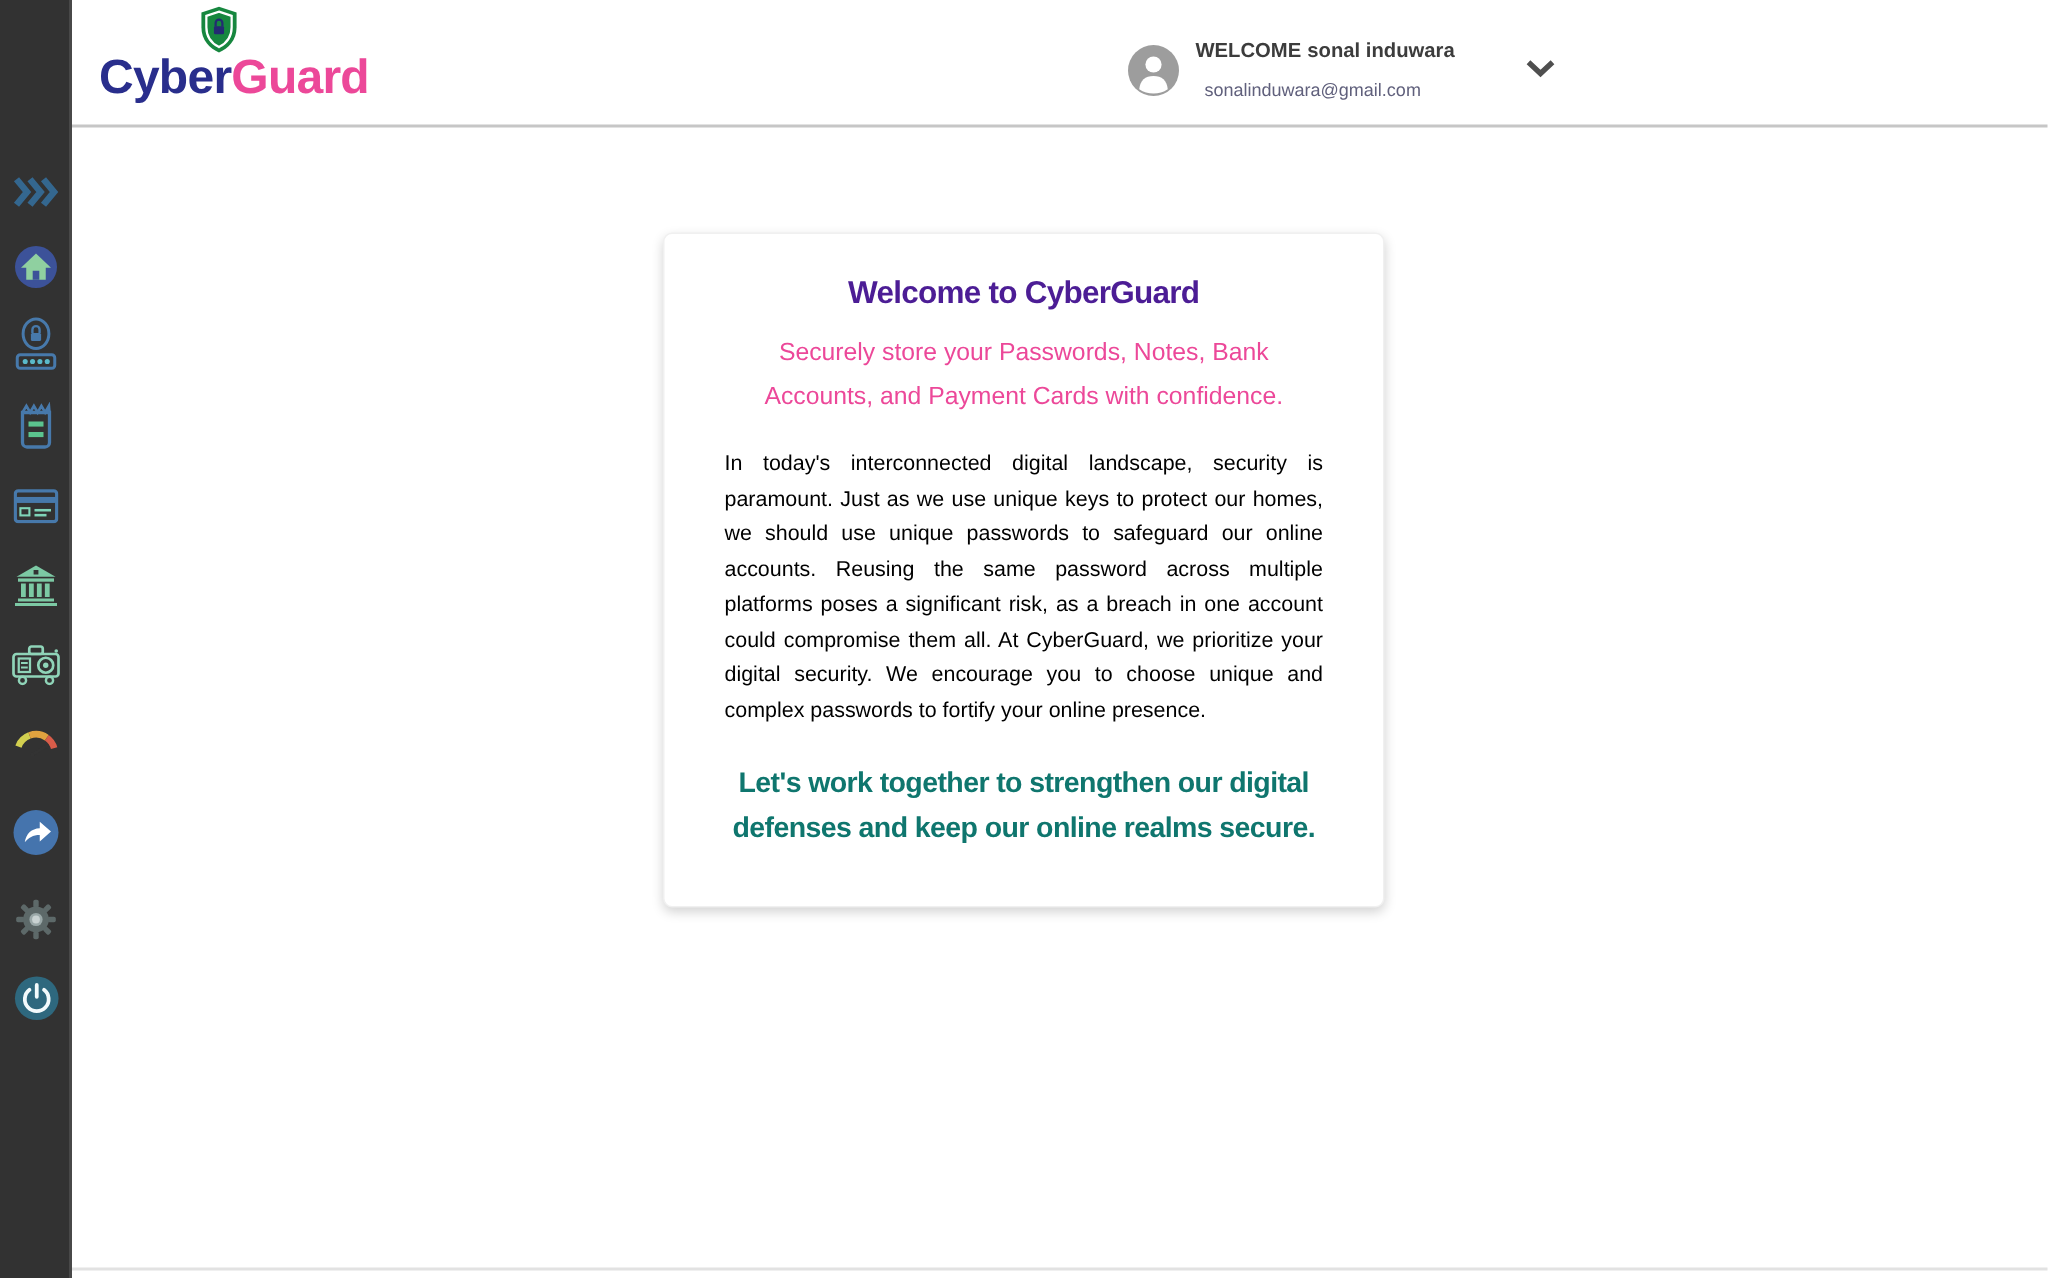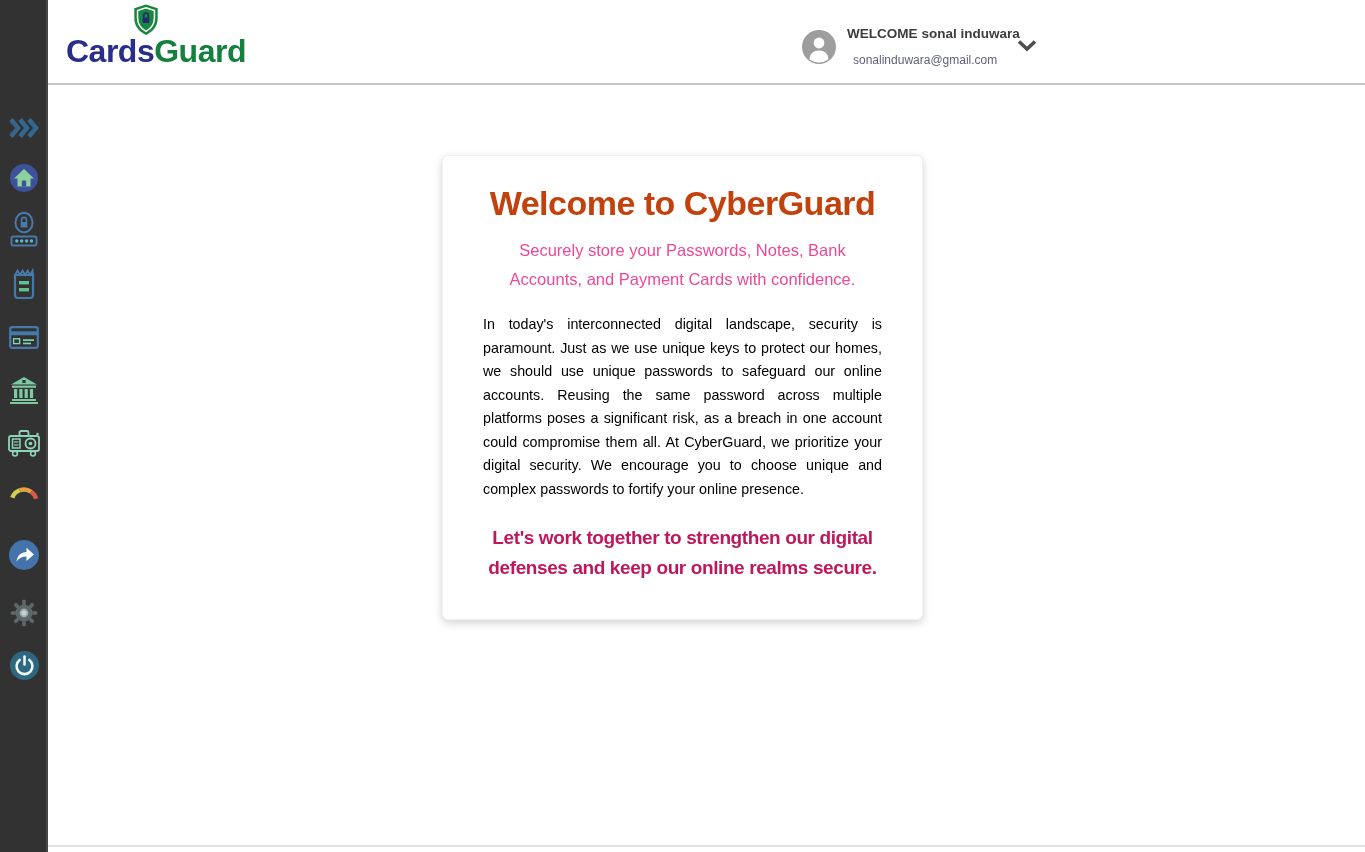"Cards" span.logo-cyber { text: Cards -> Cyber }
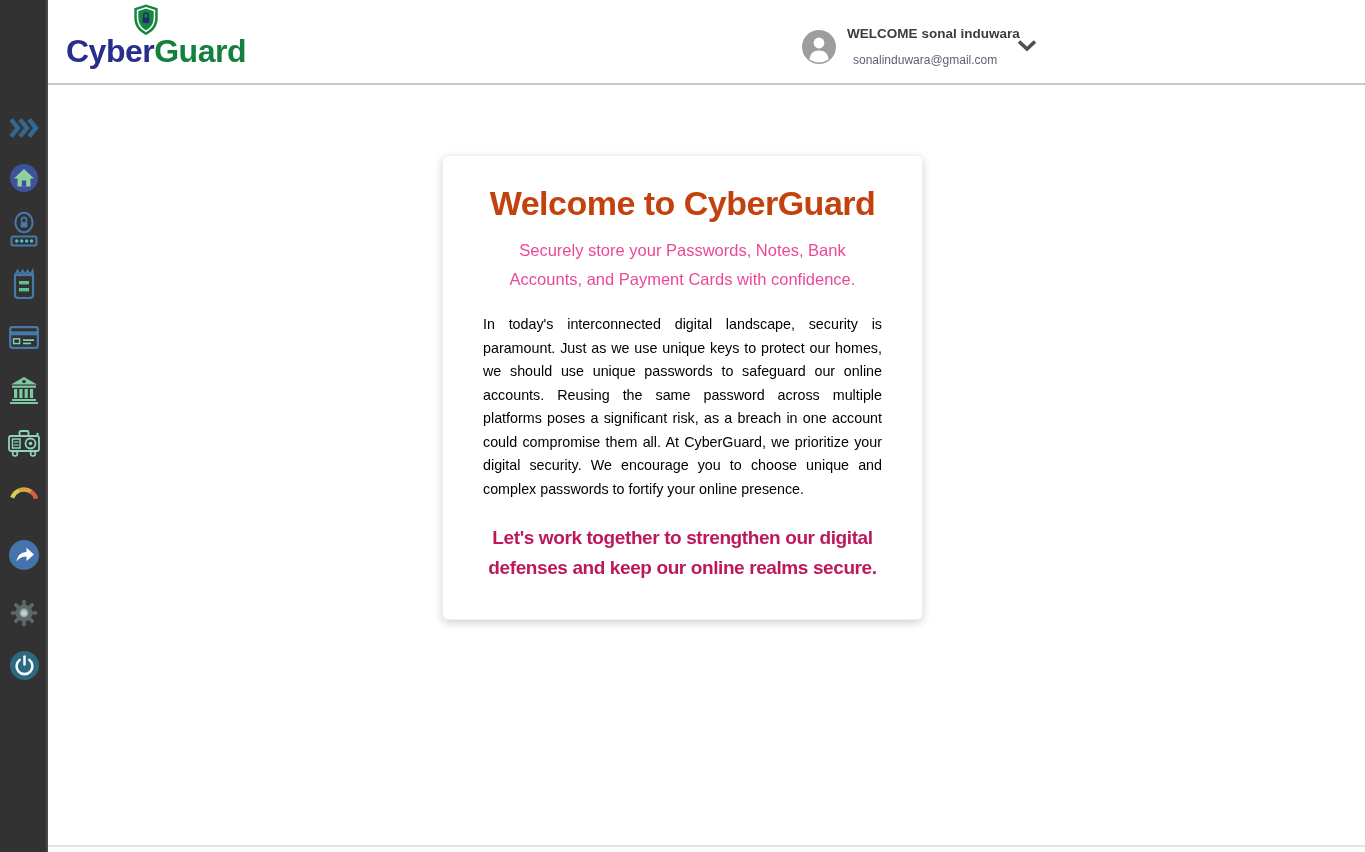"Guard" .logo-guard { color: #15803d -> #ec4899 }
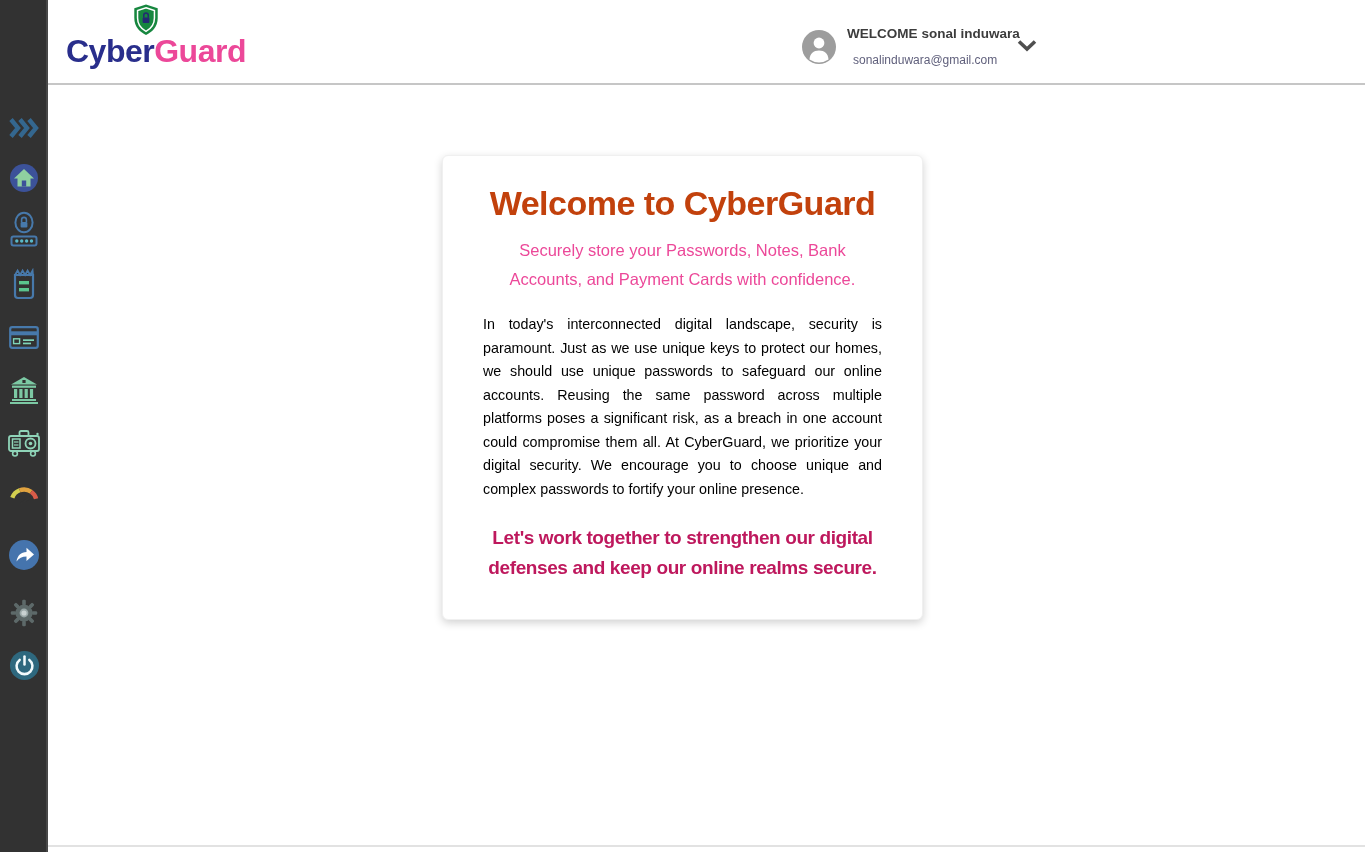"WELCOME sonal induwara" .user-area { left: 754px -> 704px }
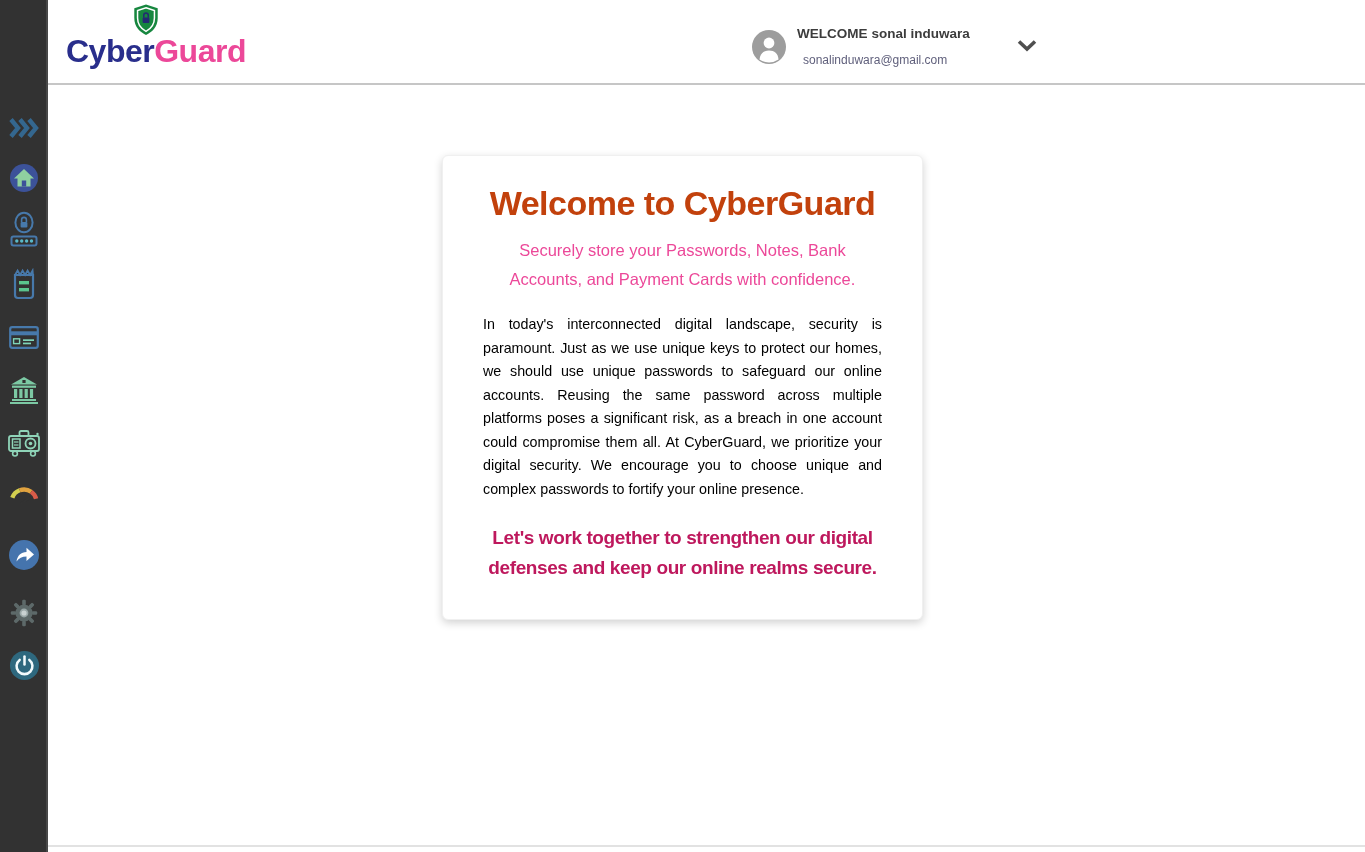"Welcome to CyberGuard" .card-title { color: #c2410c -> #4c1d95; font-size: 34px -> 21px }
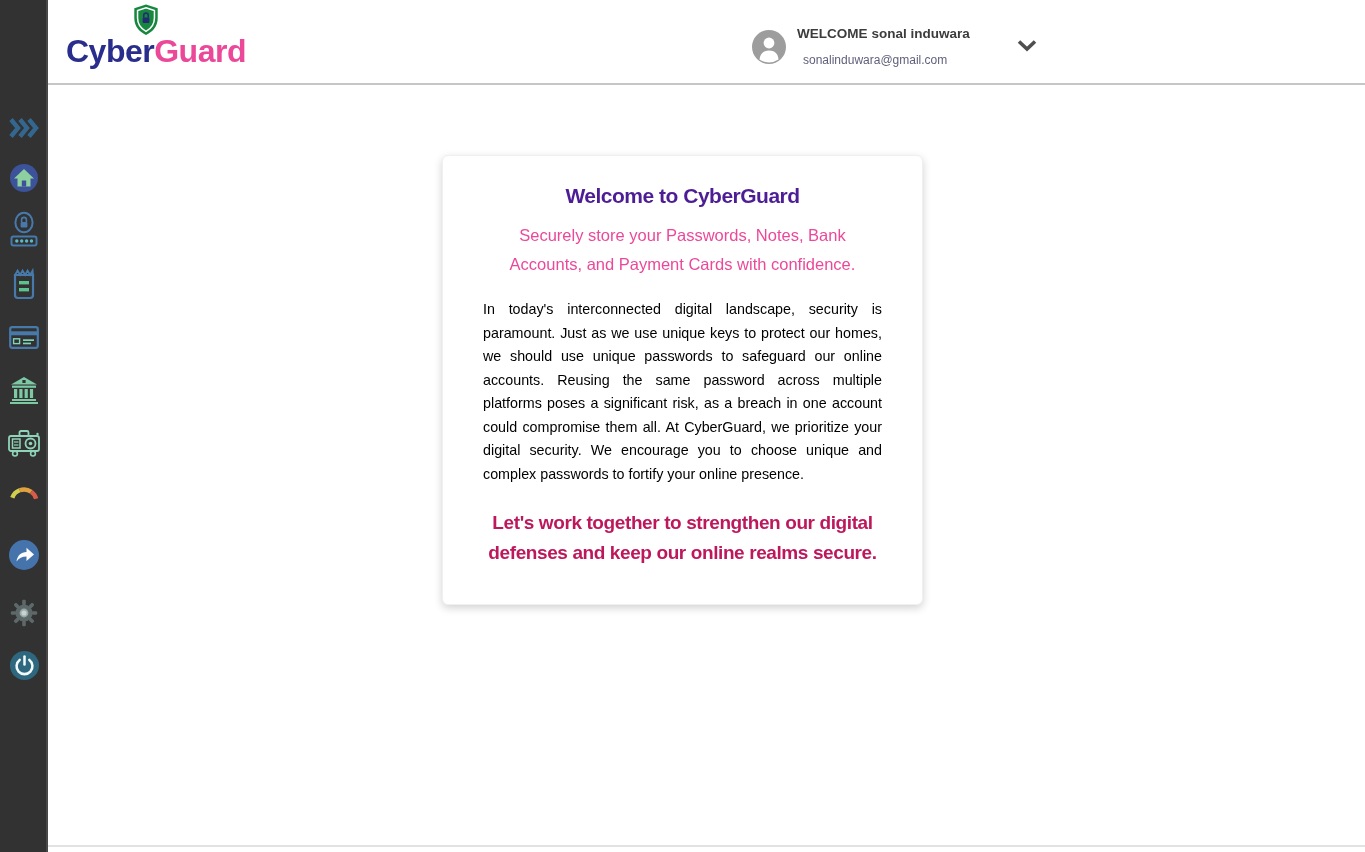"Let's work together to strengthen" .card-callout { color: #be185d -> #0f766e }
